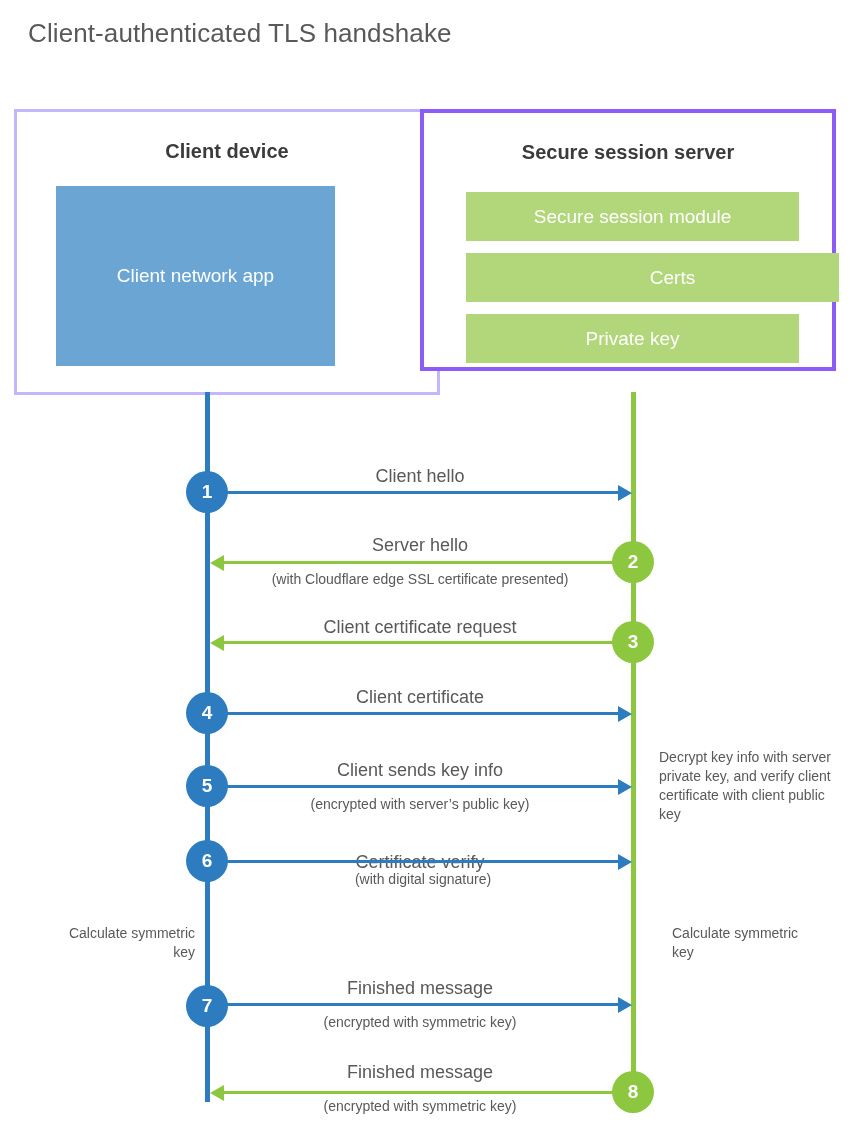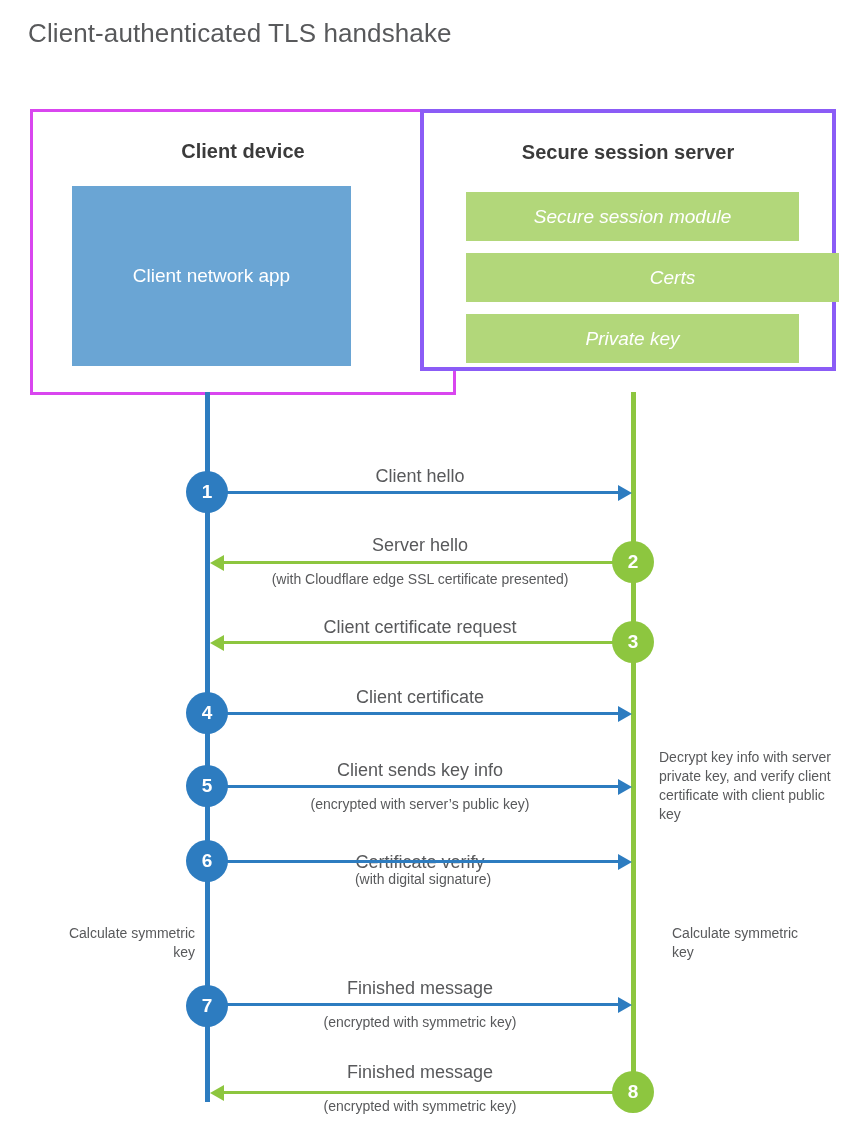"Client device" #client-box { border: 3px solid #d946ef -> 3px solid #c4b5fd; left: 30px -> 14px }
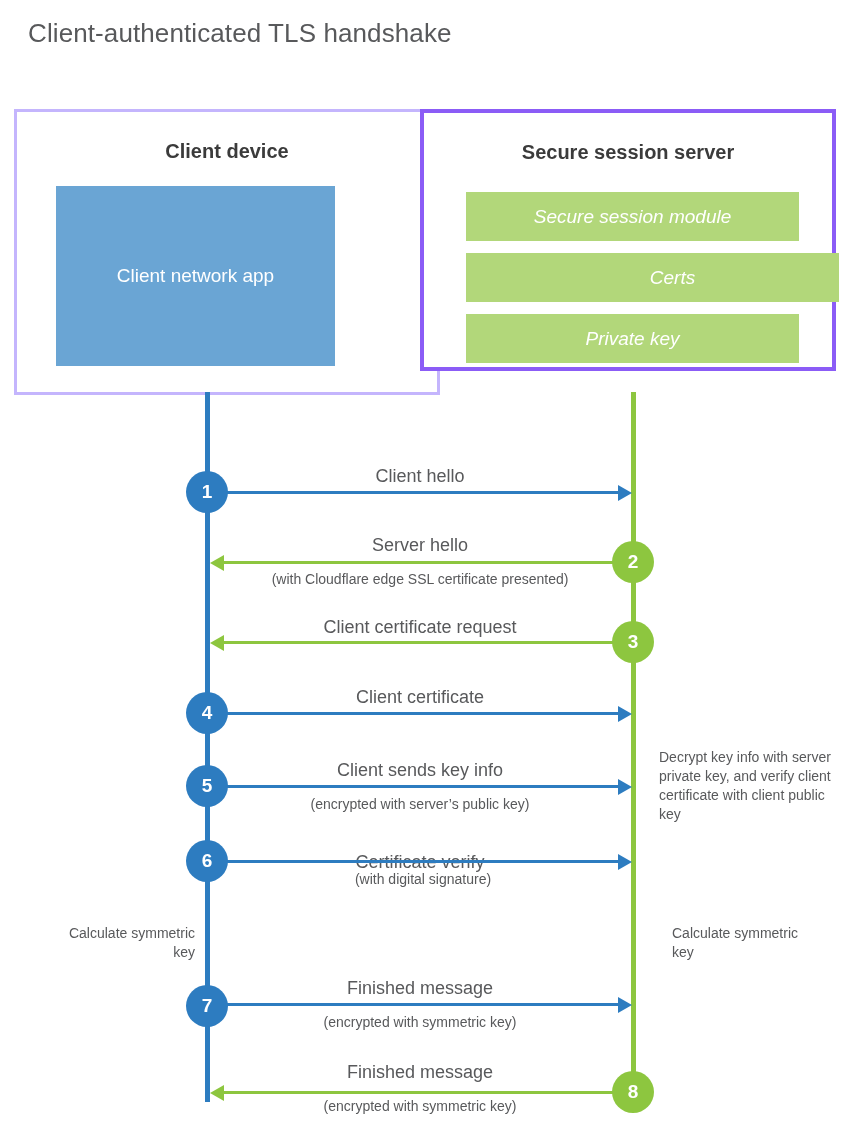"Secure session module" .server-block { font-style: italic -> none }
